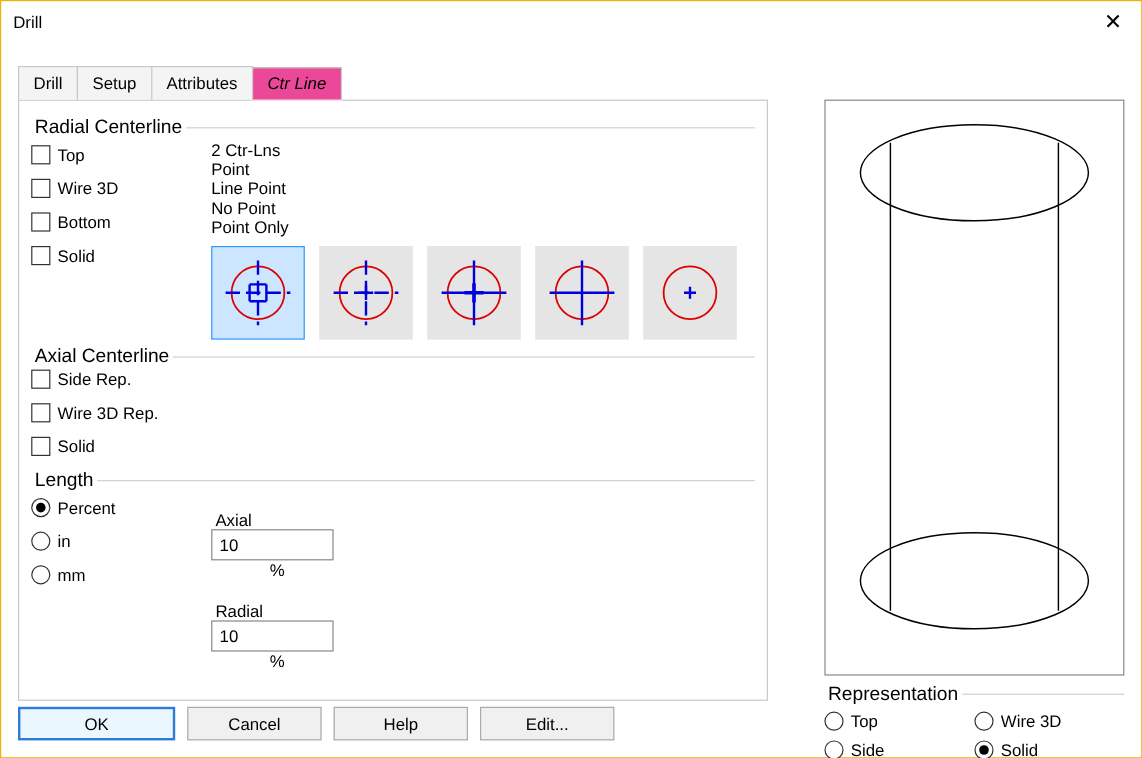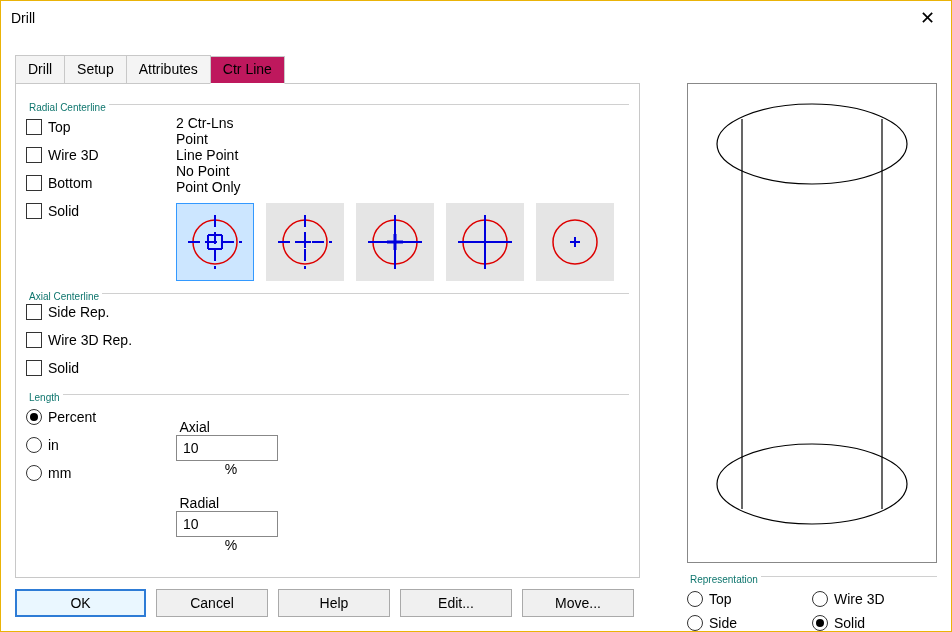"Ctr Line" .tab.active { background: #be185d -> #ec4899; font-style: none -> italic }
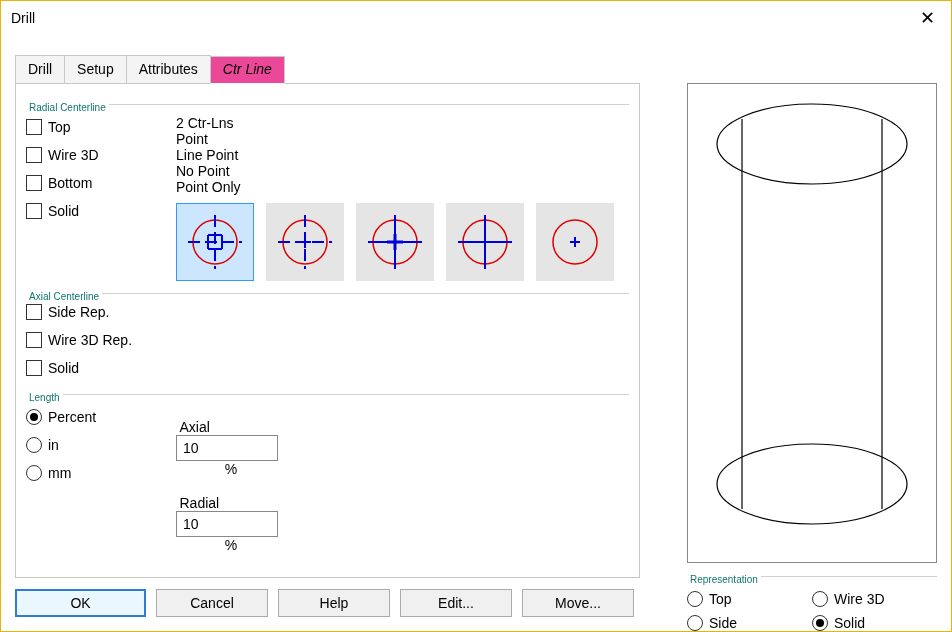"Radial Centerline" .group-label { color: #0f766e -> #000000; font-size: 10px -> 16px }
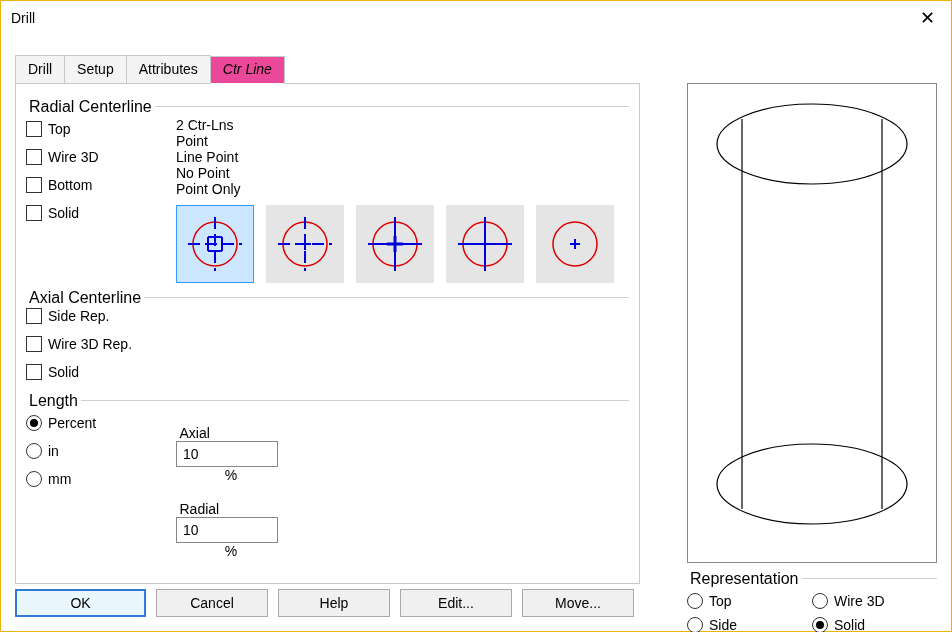"Move..." div.btn { html: <div>Move...</div> -> none }
